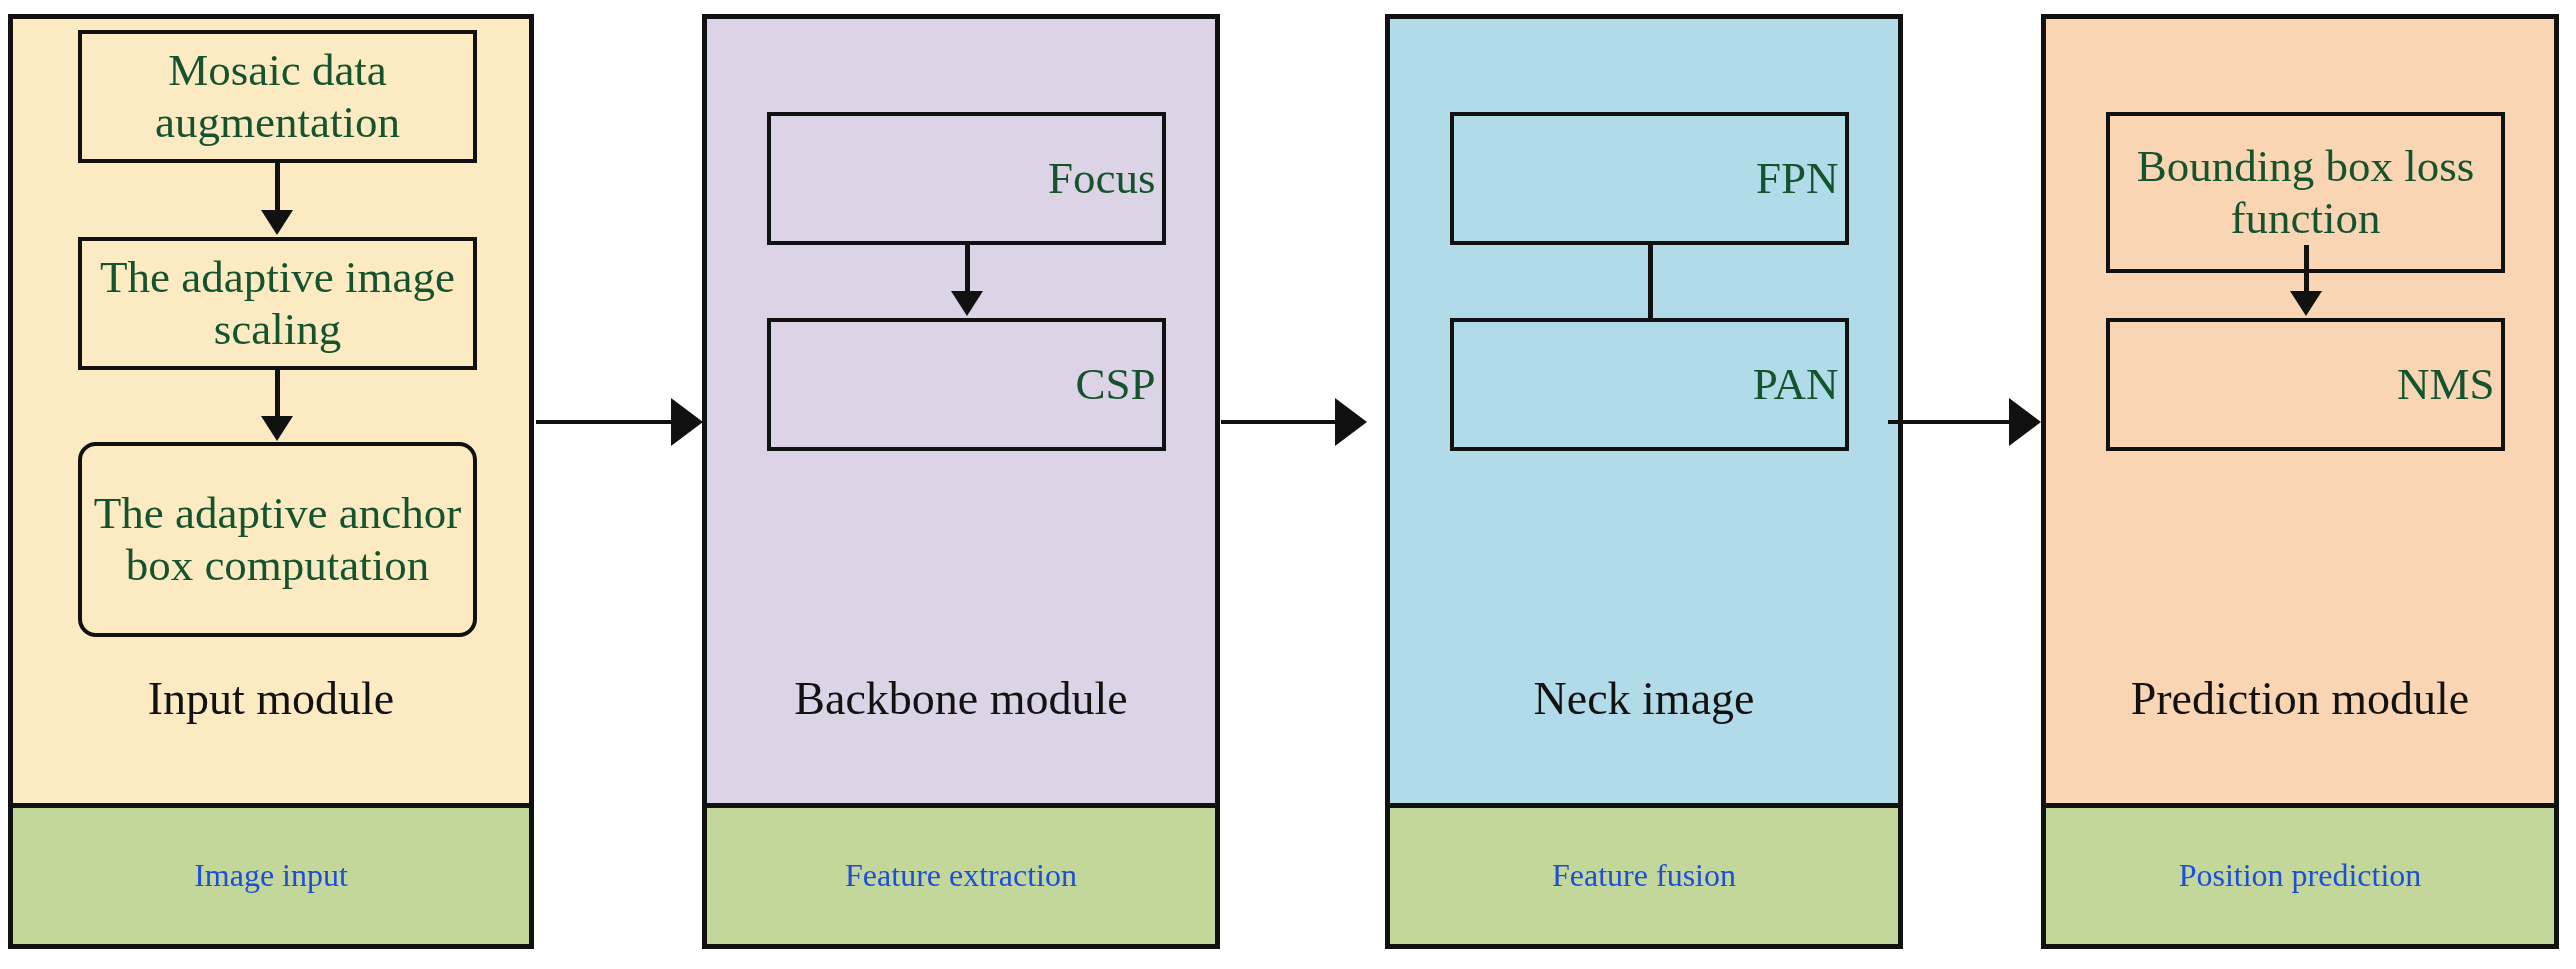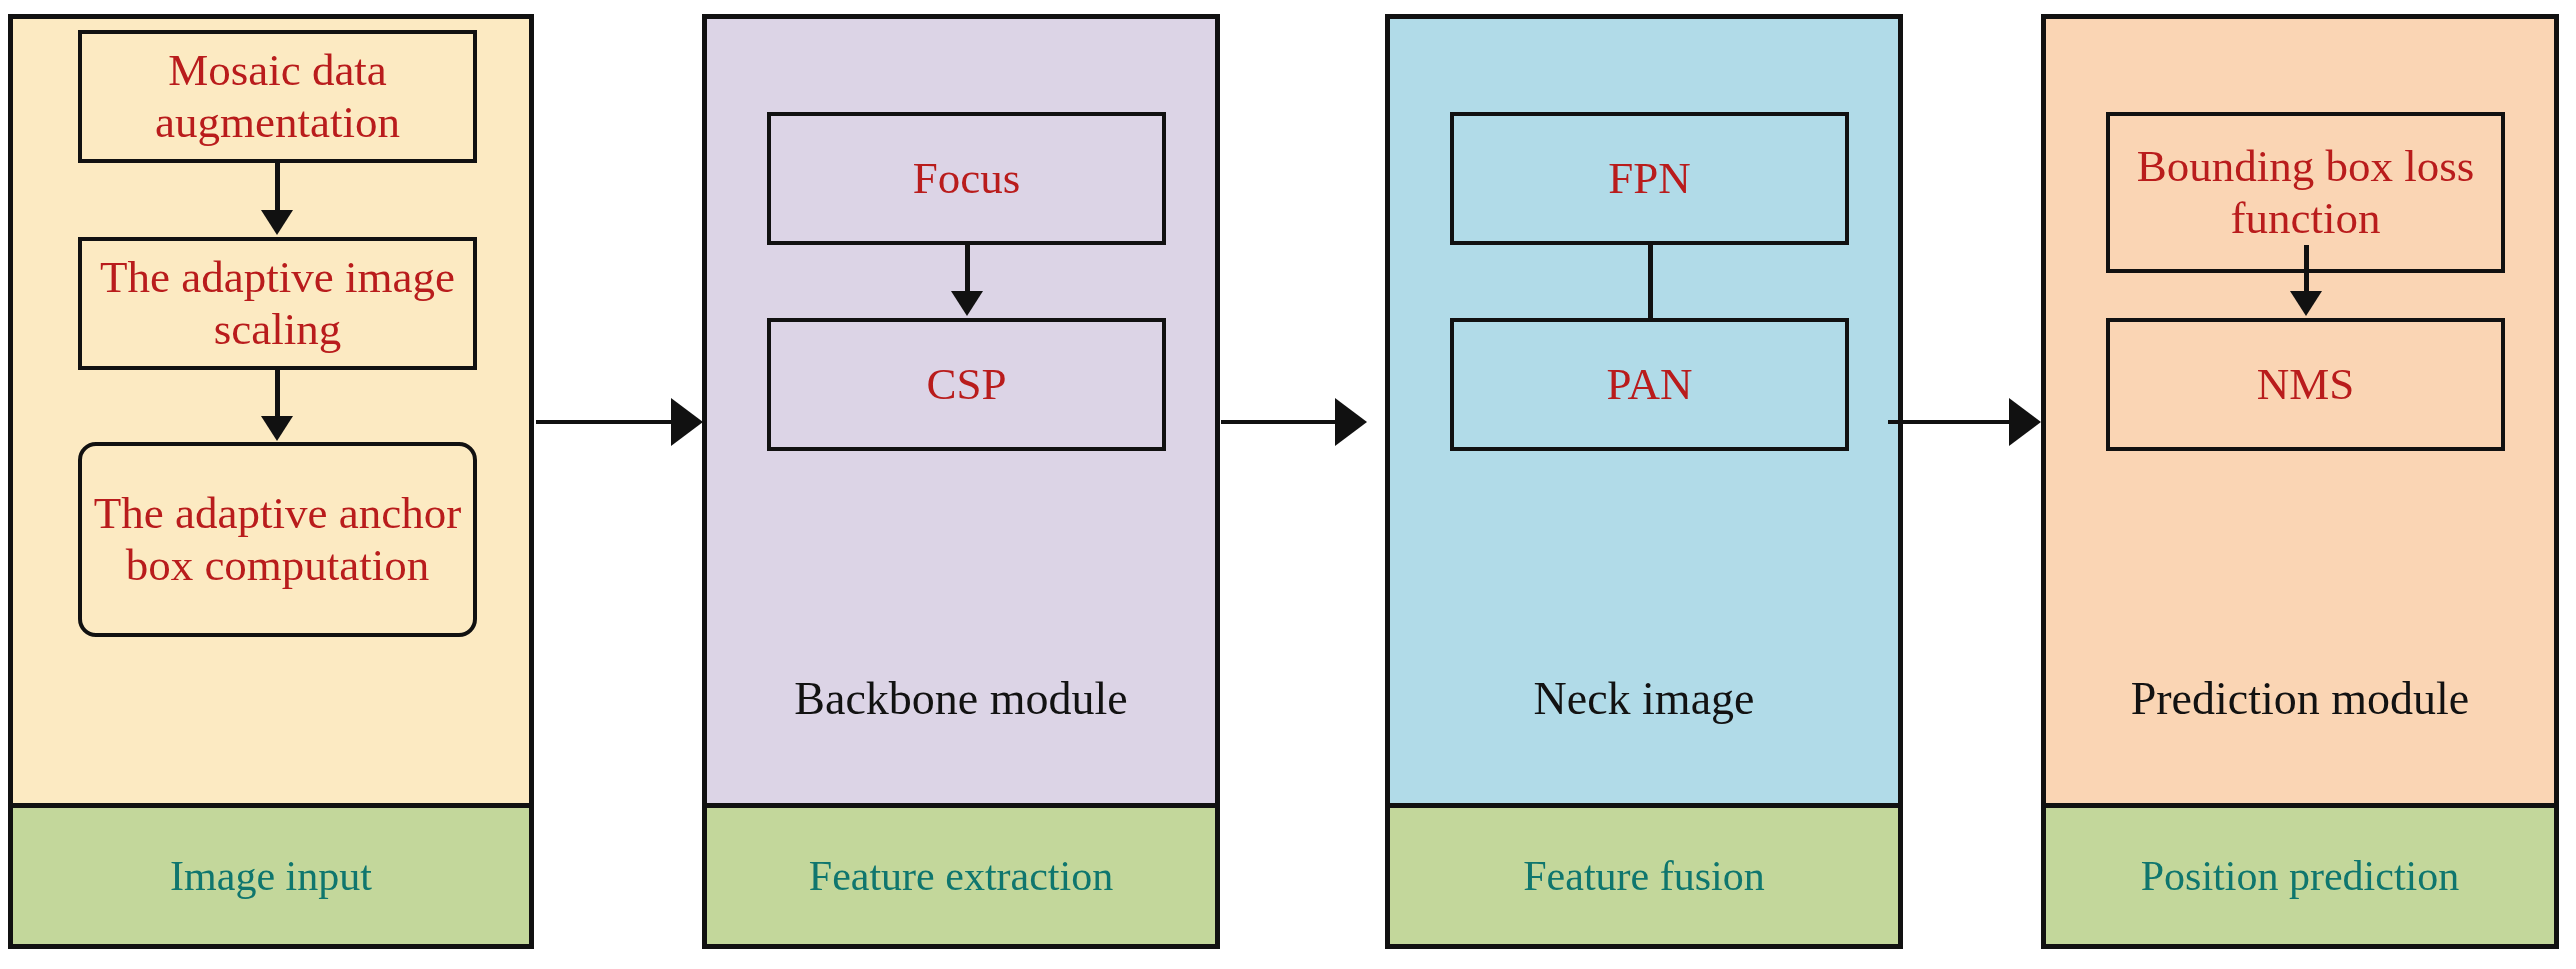"Mosaic data augmentation" .node { color: #b91c1c -> #14532d; justify-content: center -> flex-end }
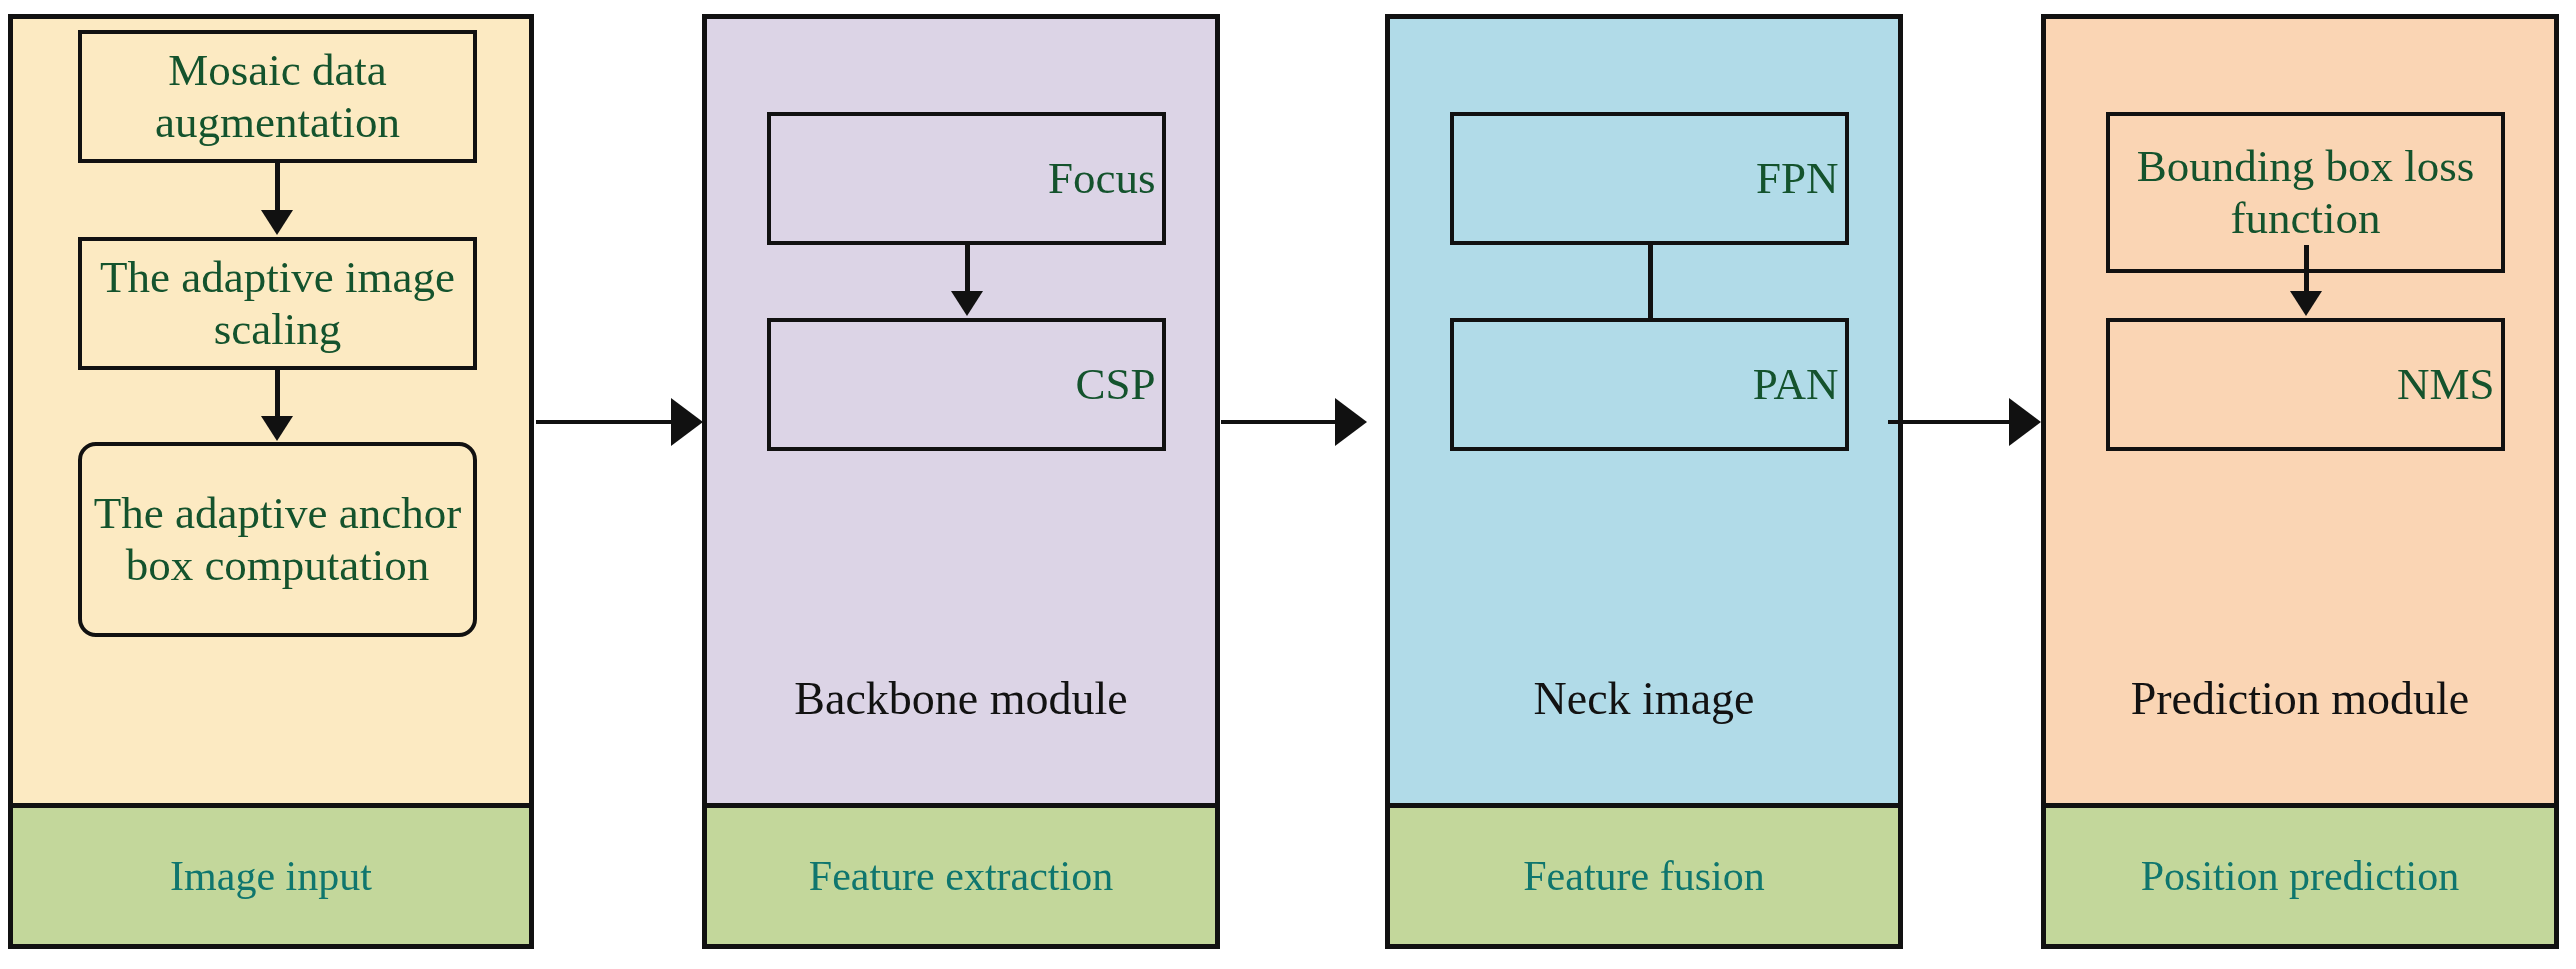"Input module" div.module-caption { html: none -> <div>Input module</div> }
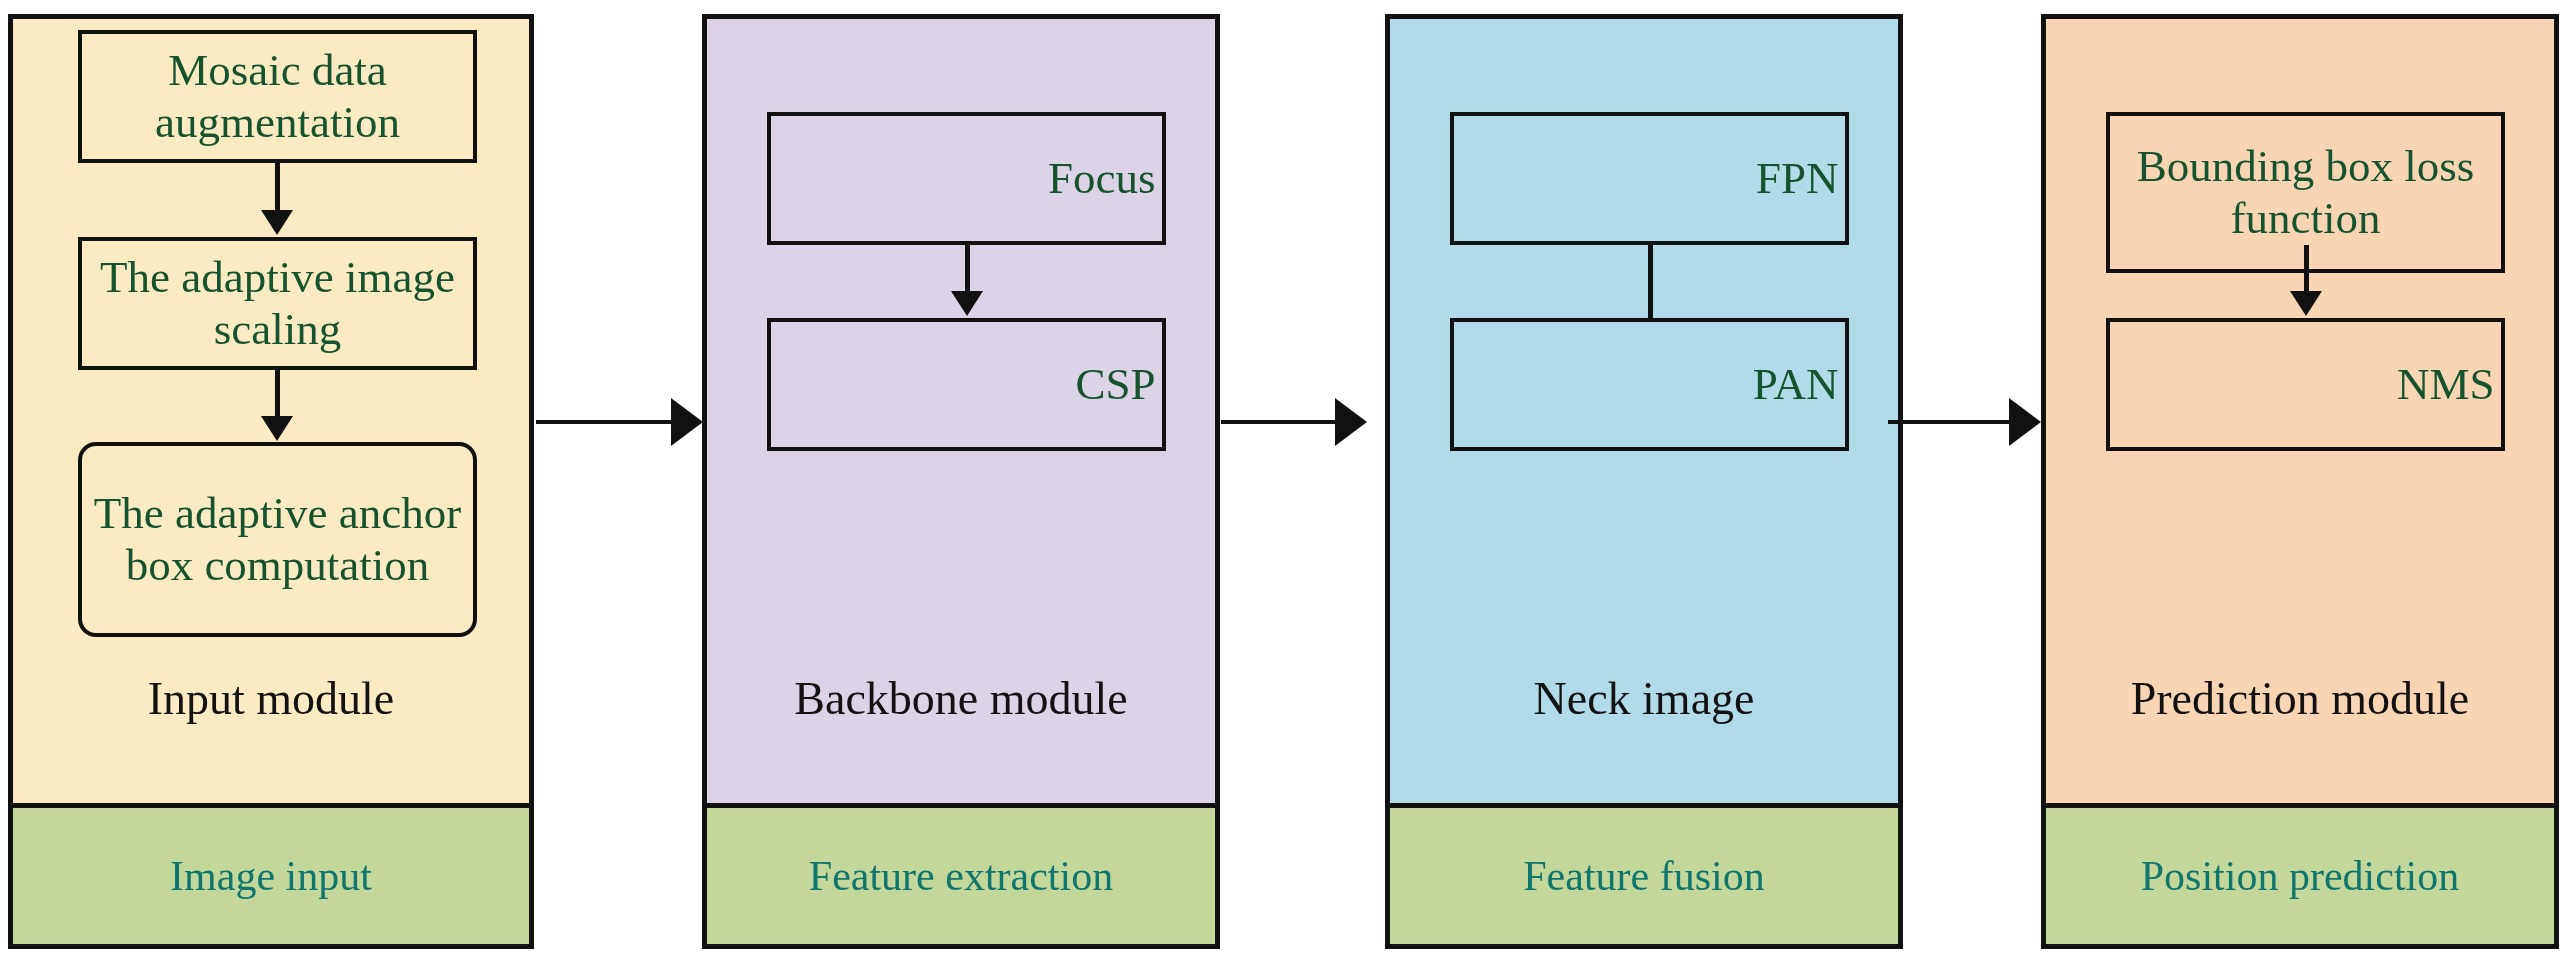"Image input" .module-footer { color: #0f766e -> #1d4ed8; font-size: 42px -> 32px }
